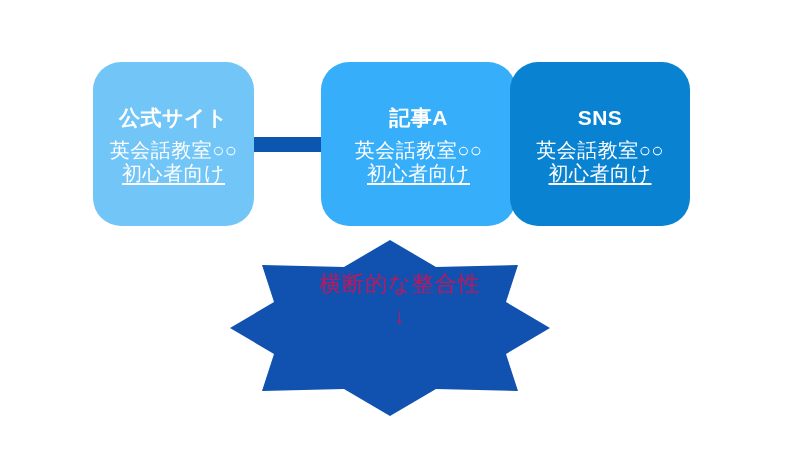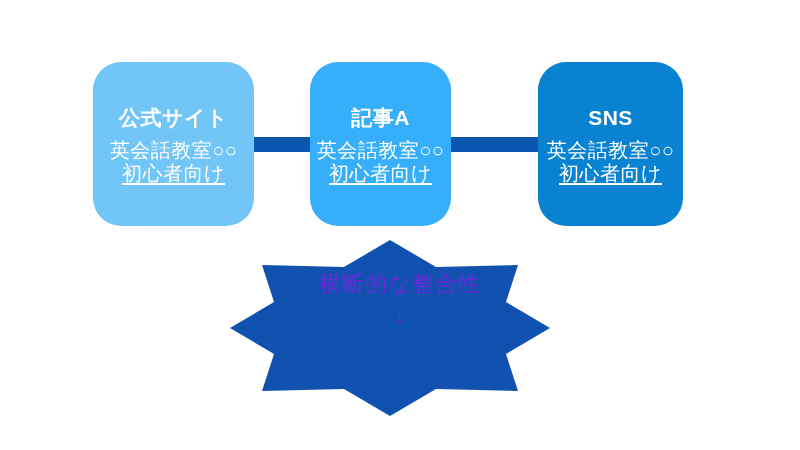"記事A" .card--article { left: 310px -> 321px; width: 141px -> 195px }
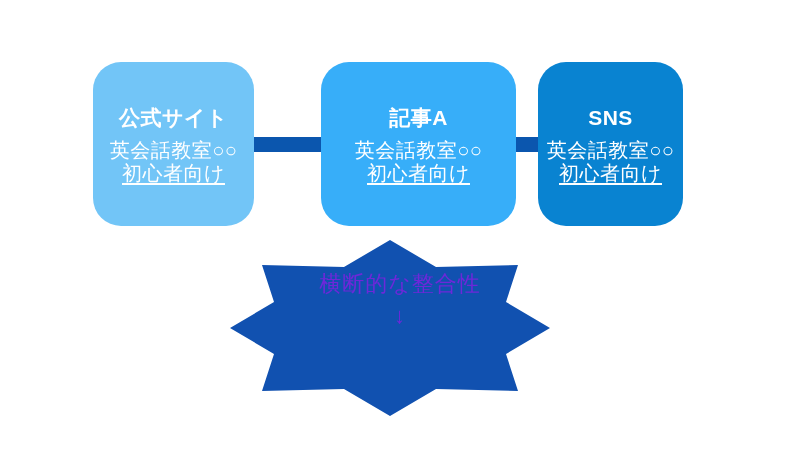"SNS" .card--sns { left: 538px -> 510px; width: 145px -> 180px }
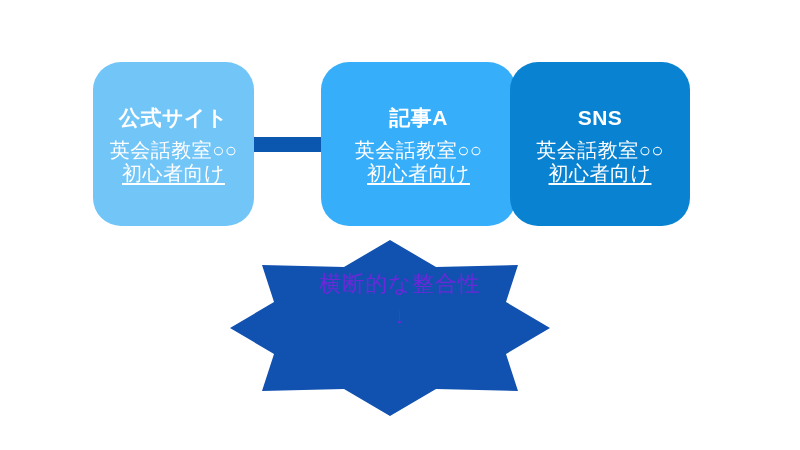"横断的な整合性" .star-text { color: #6d28d9 -> #be185d }
